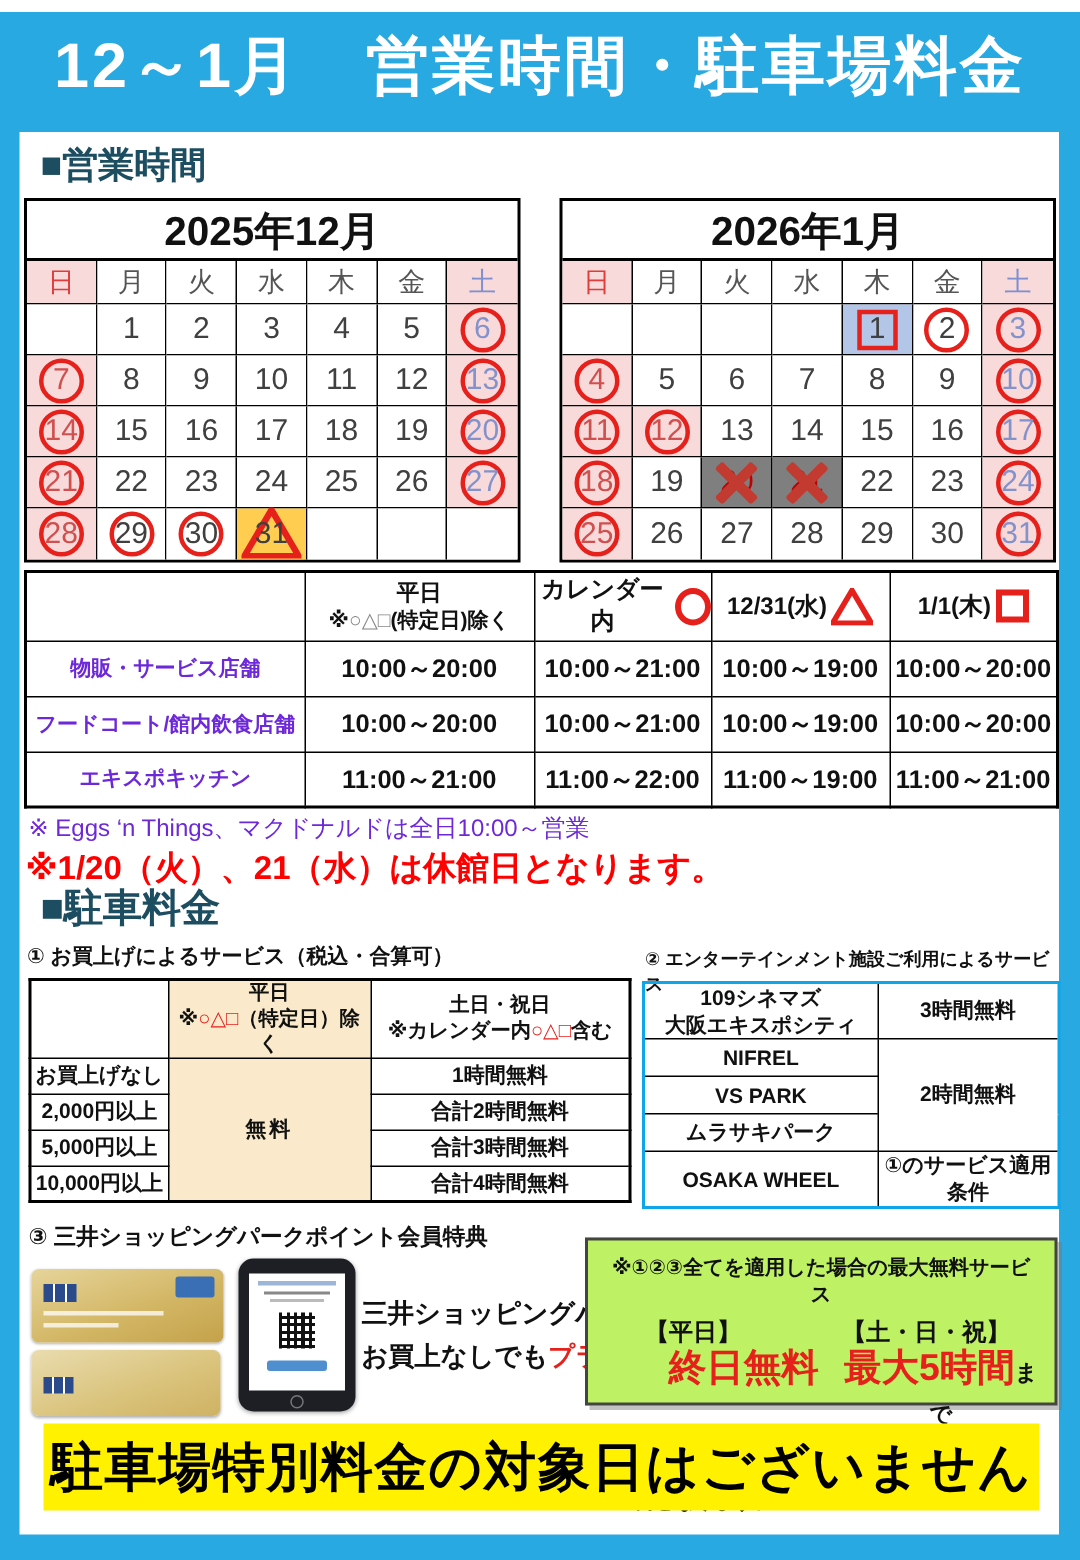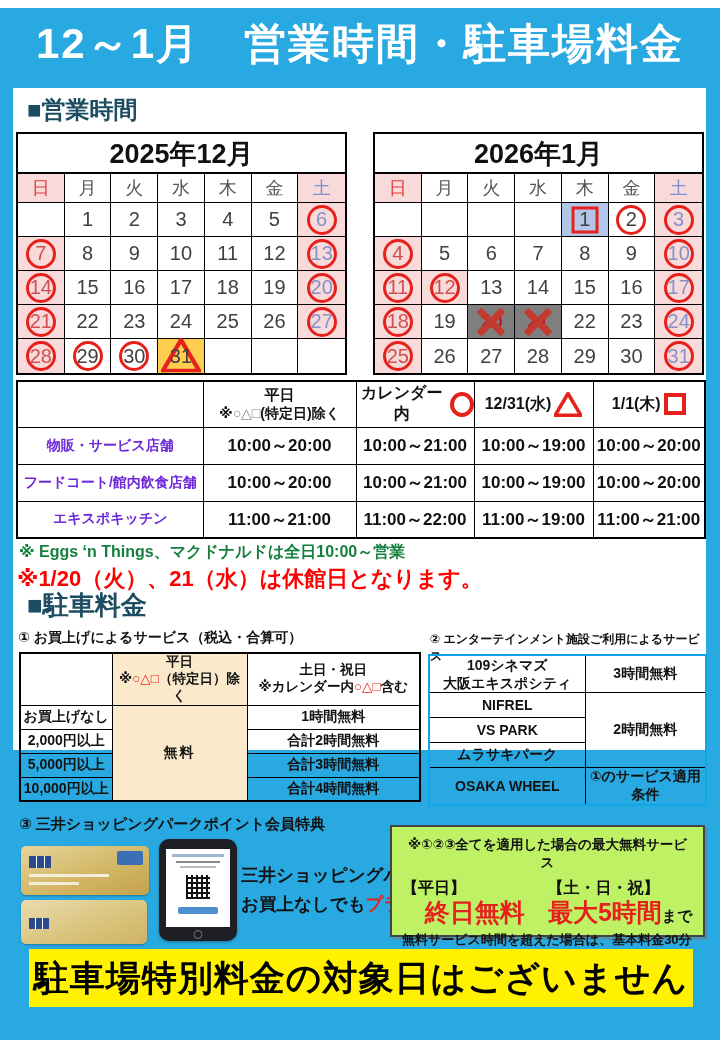"■営業時間" .panel { height: 662px -> 935px }
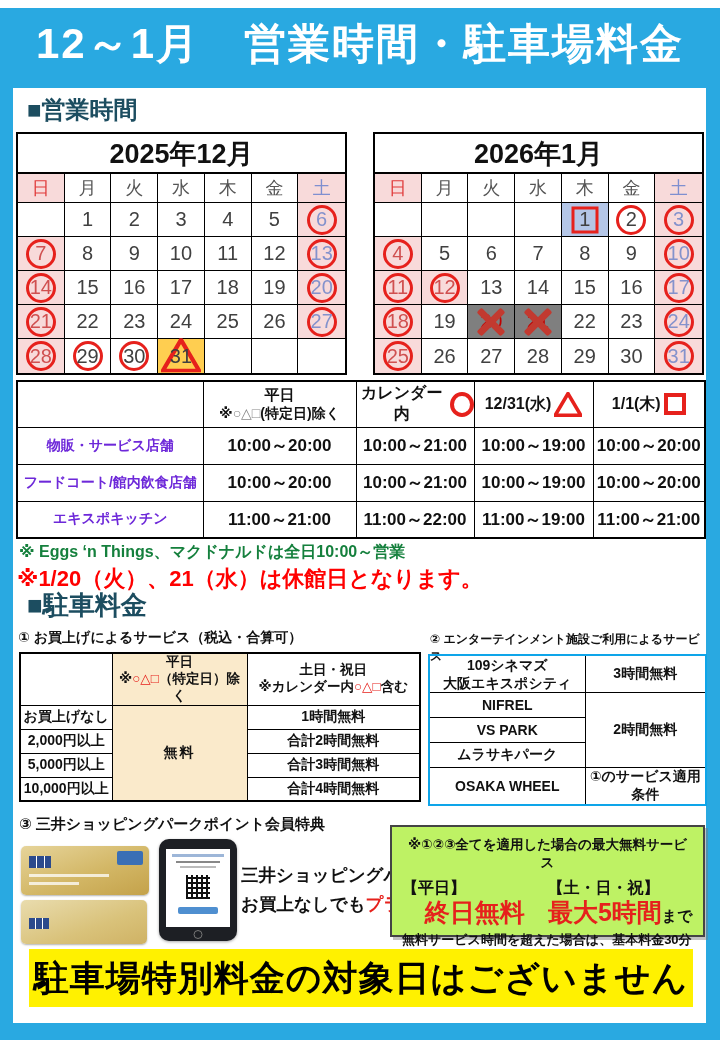"※ Eggs ‘n Things、マクドナルドは全日10:00～営業" .note-black { color: #15803d -> #6d28d9; font-weight: bold -> normal }
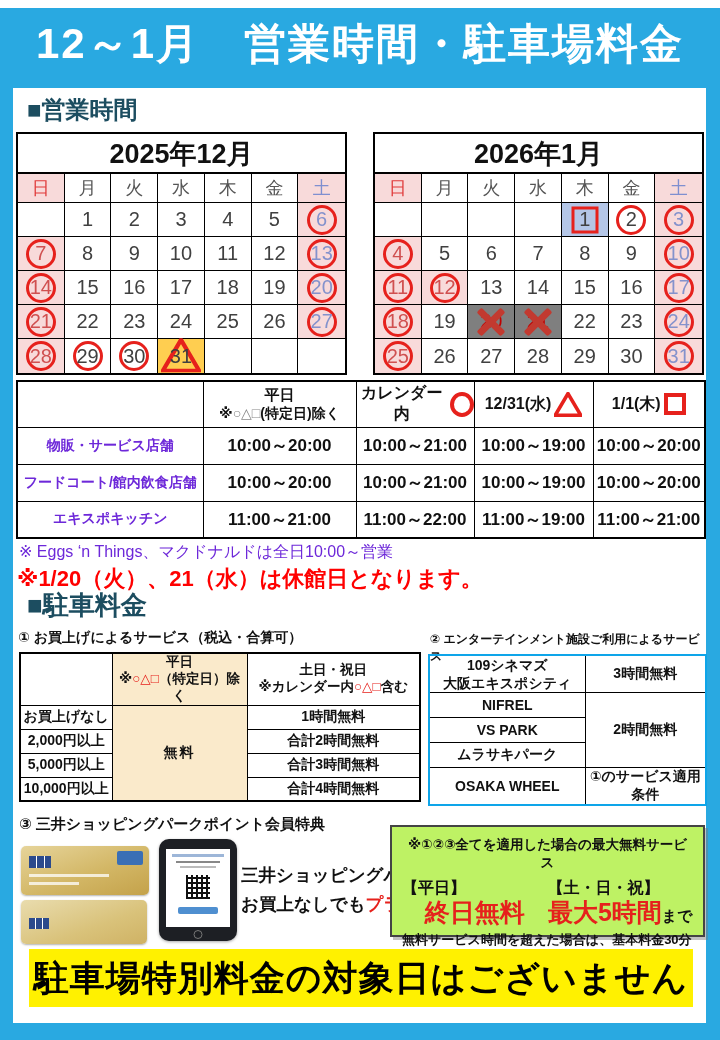"【平日】" .max-cols { margin-left: none -> 28px }
